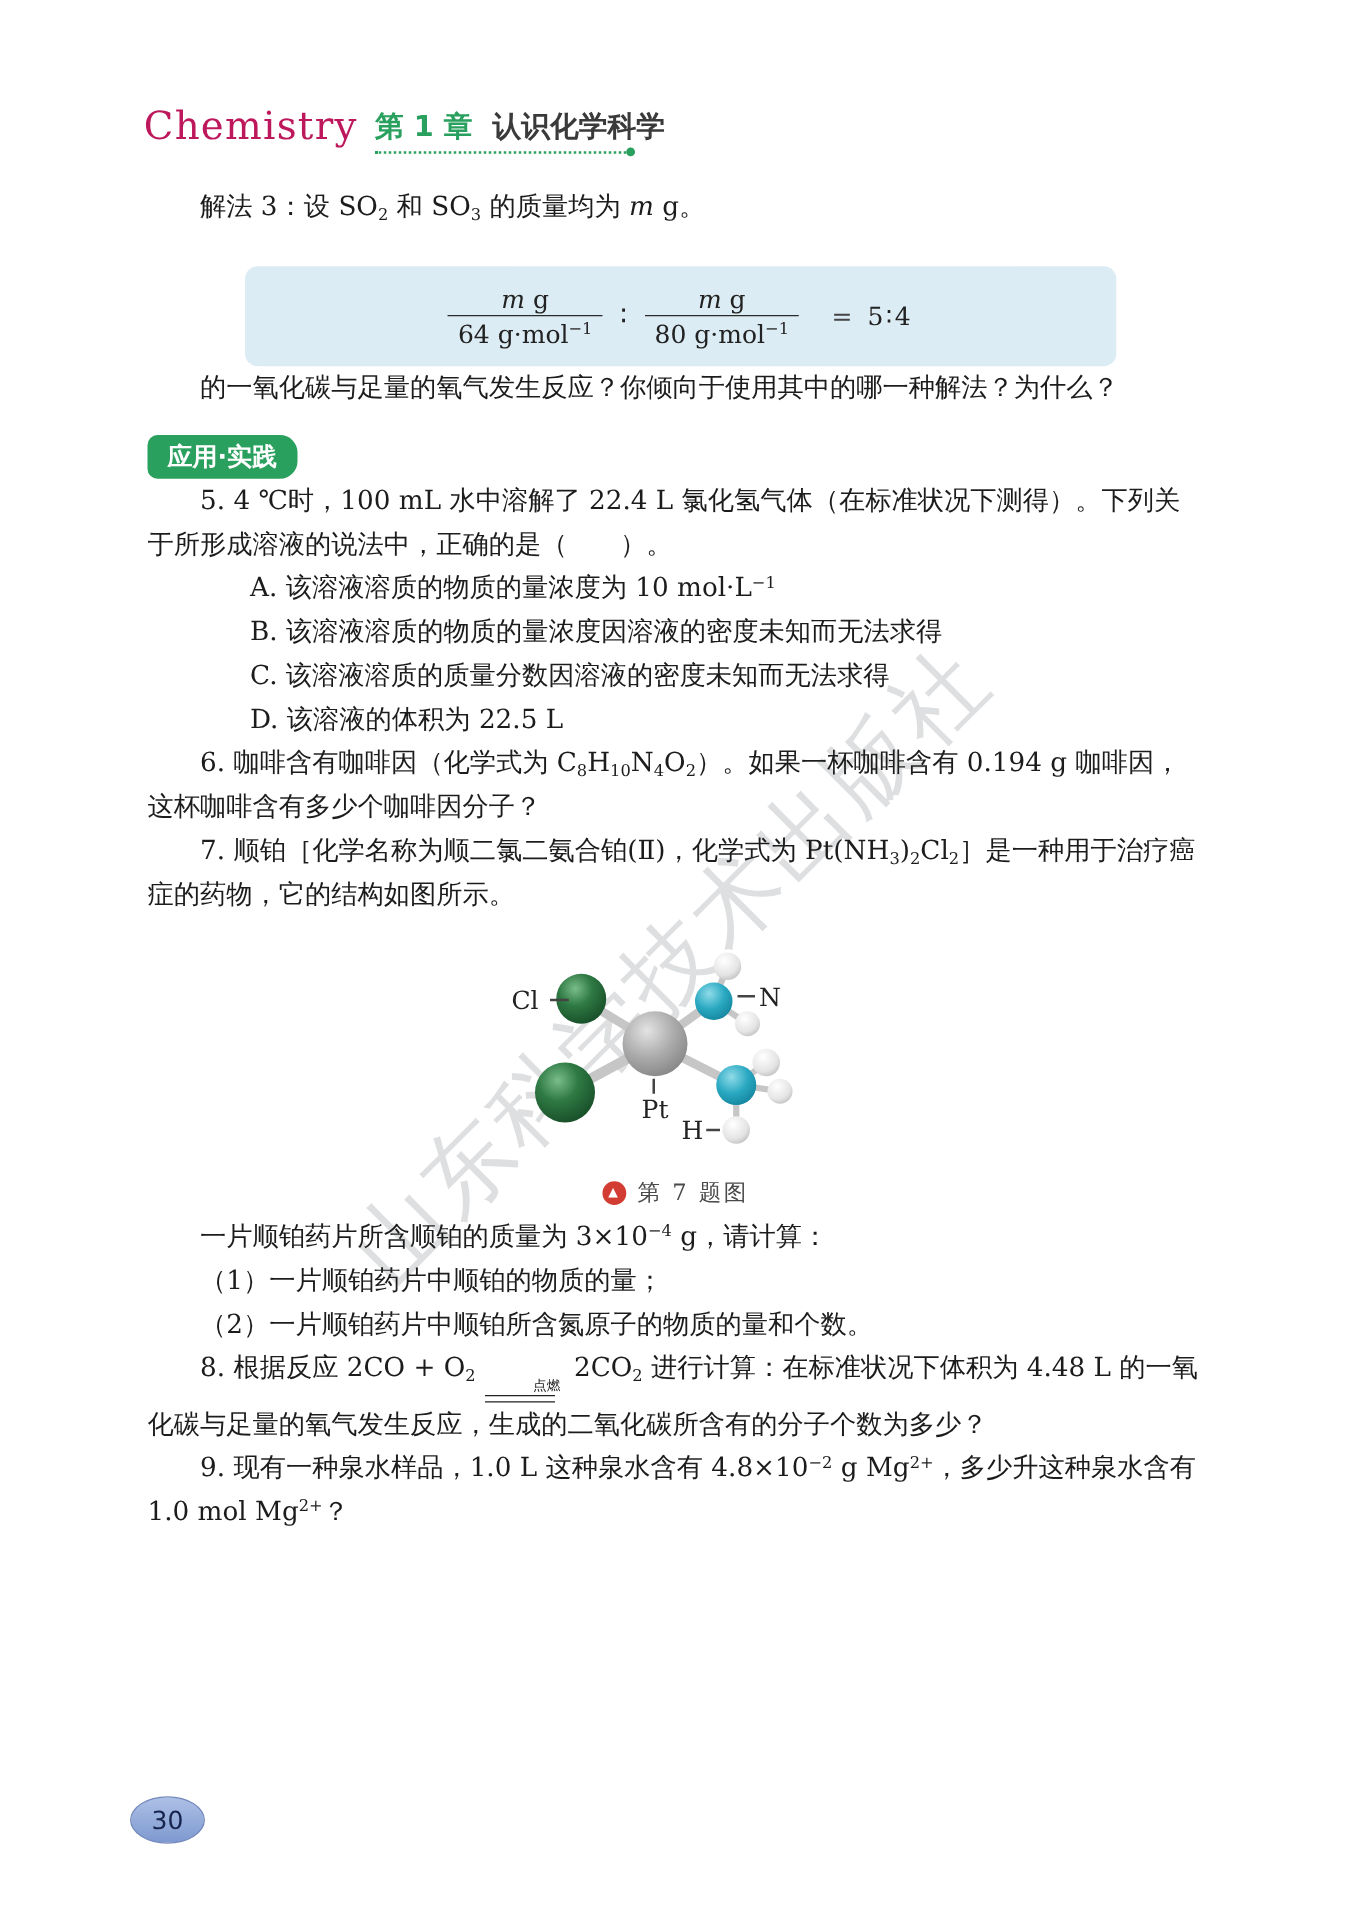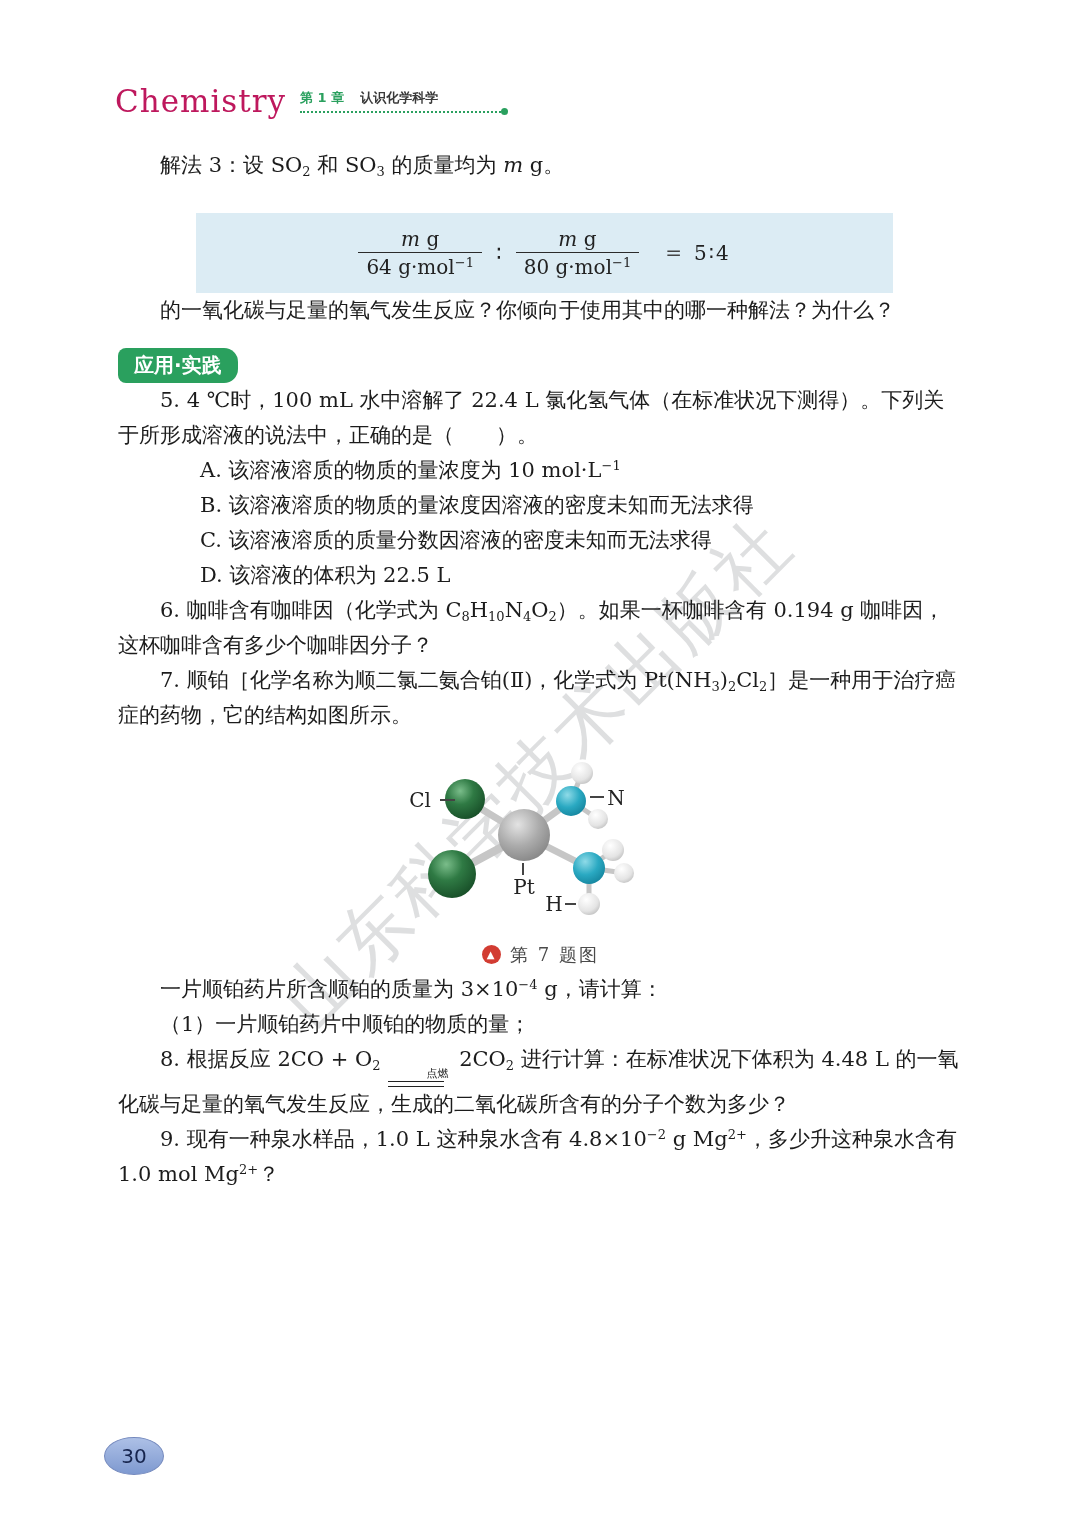"第 1 章" .chapter-line1 { font-size: 13px -> 23px }
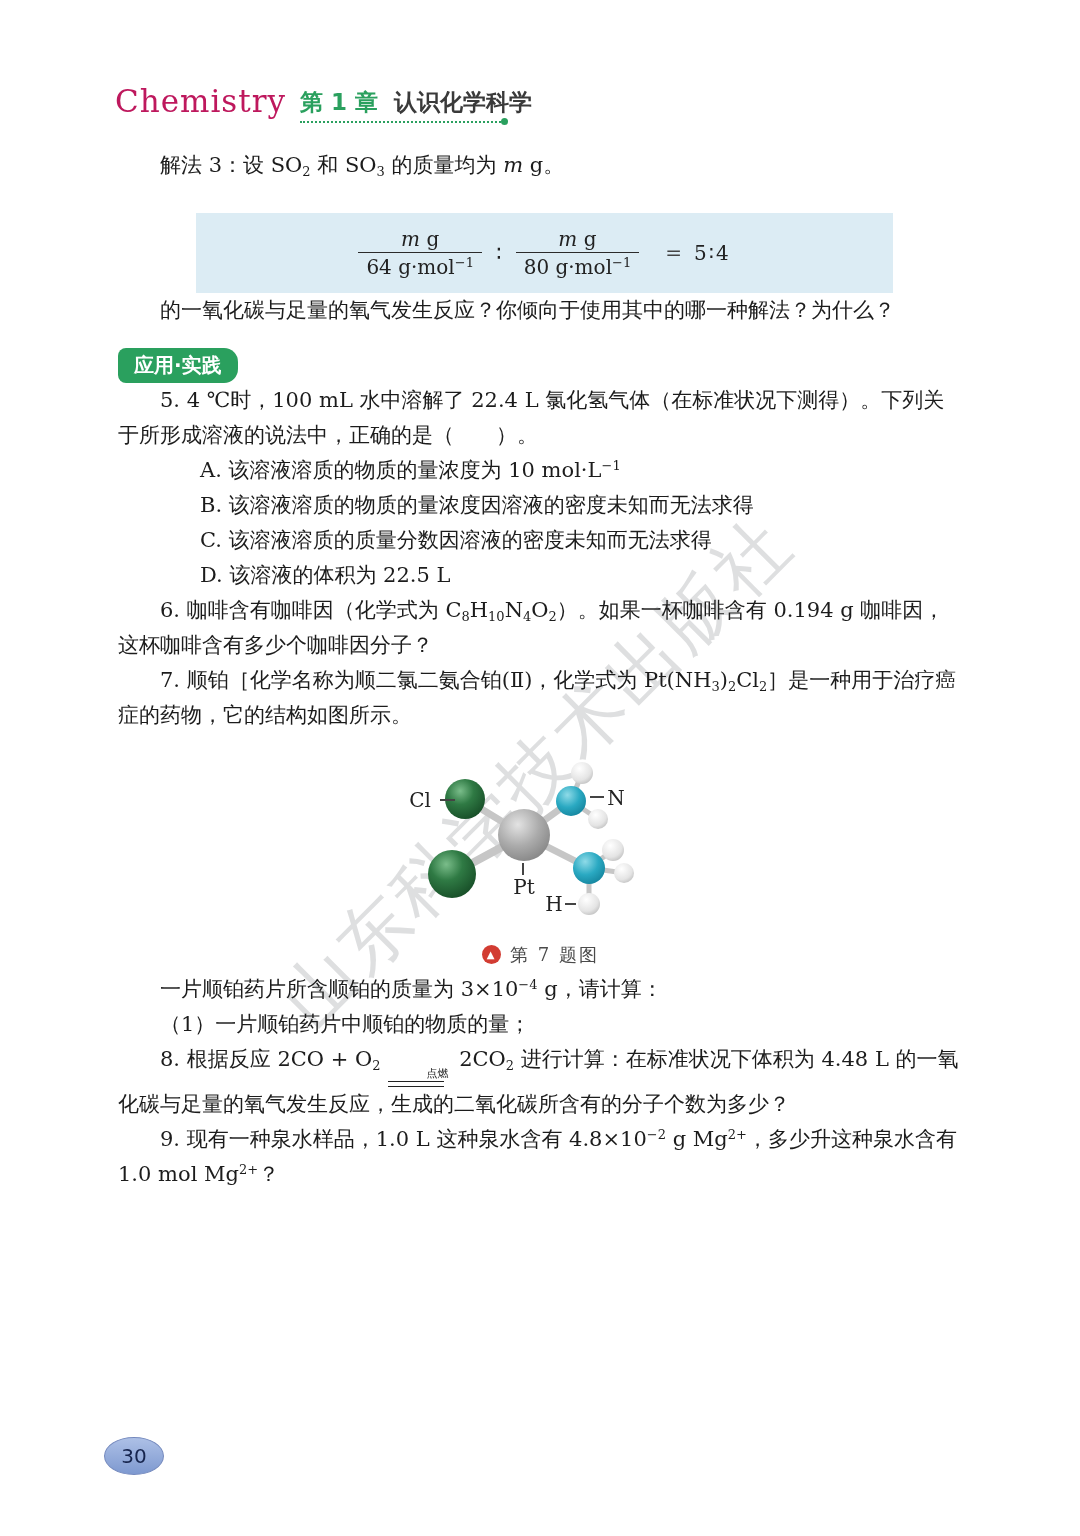"m g" .formula-box { border-radius: 0 -> 10px }
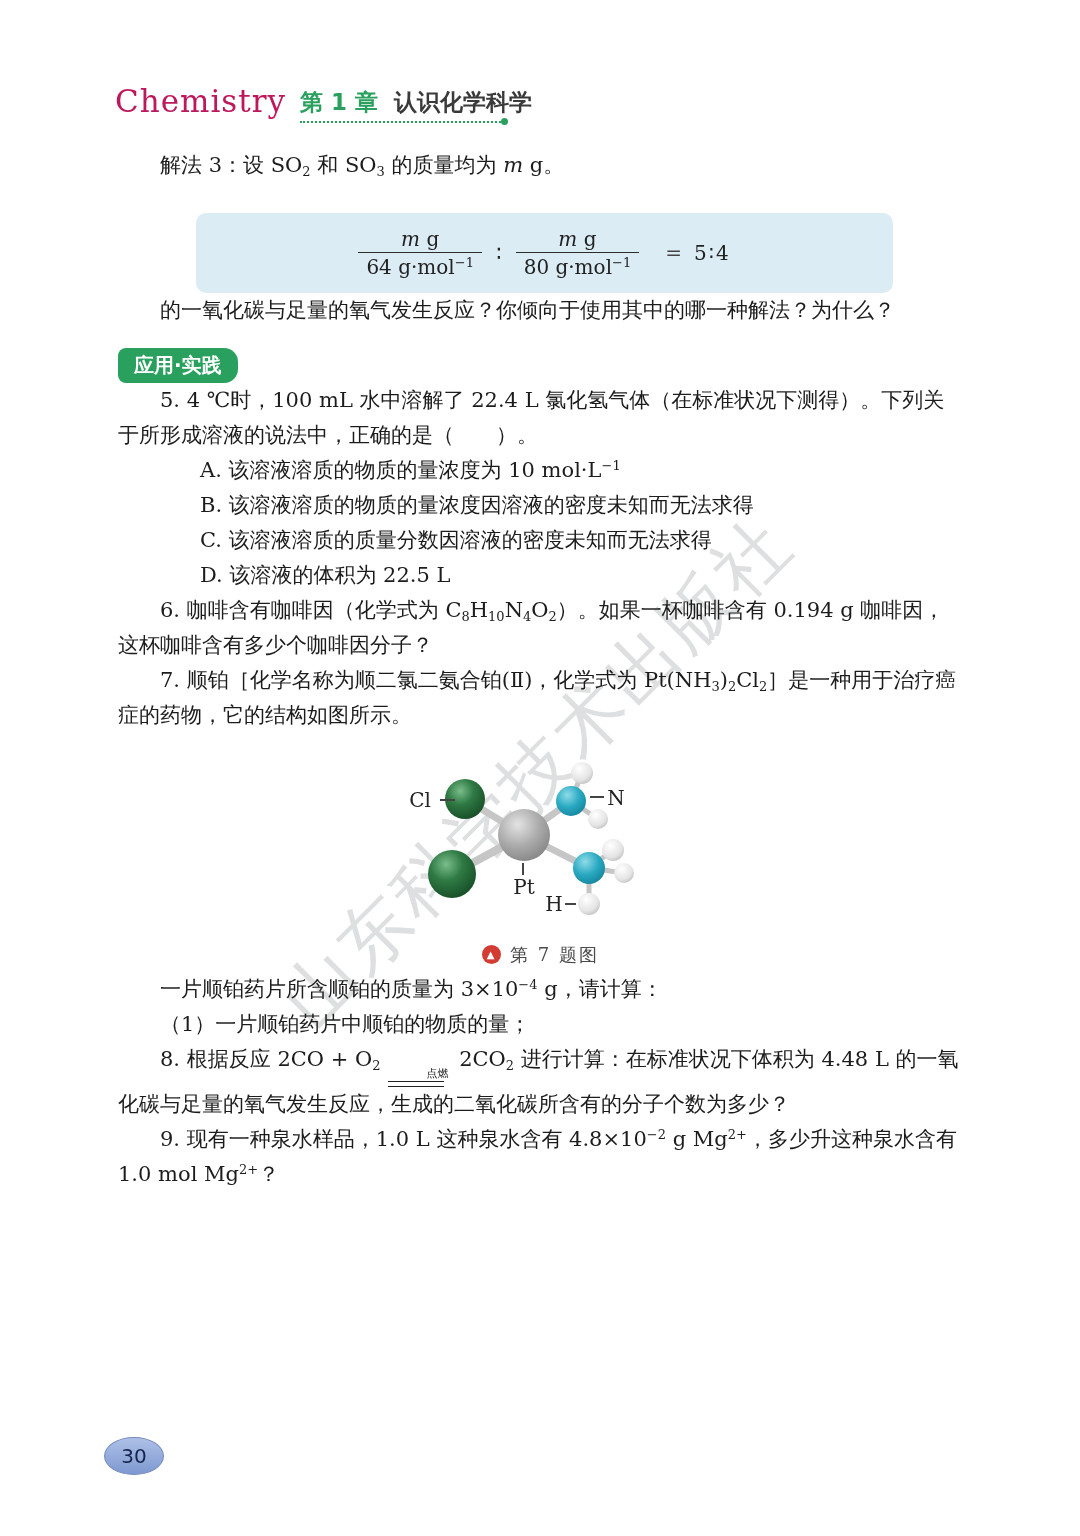"（2）一片顺铂药片中顺铂所含氮原子的物质的量和个数。" p.indent { html: none -> <p>（2）一片顺铂药片中顺铂所含氮原子的物质的量和个数。</p> }
